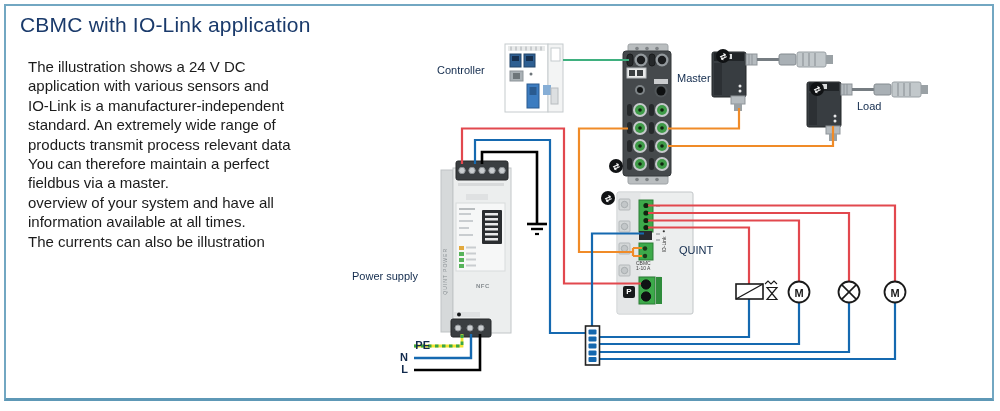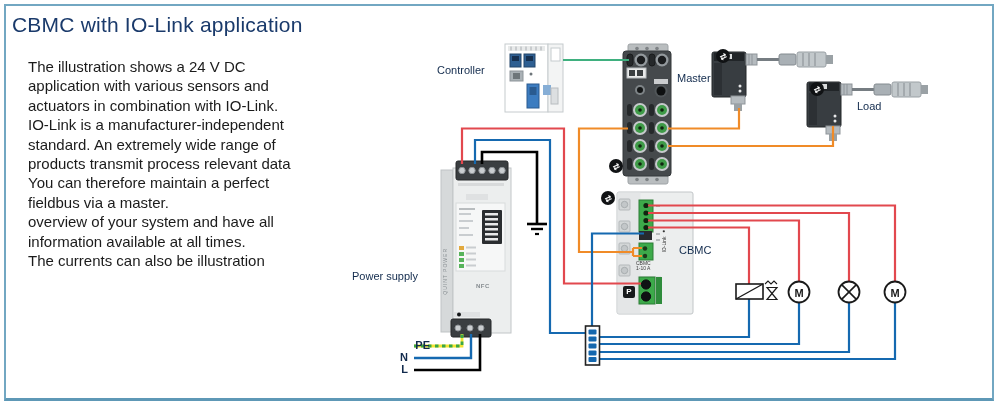"CBMC with IO-Link application" .title { left: 12px -> 20px }
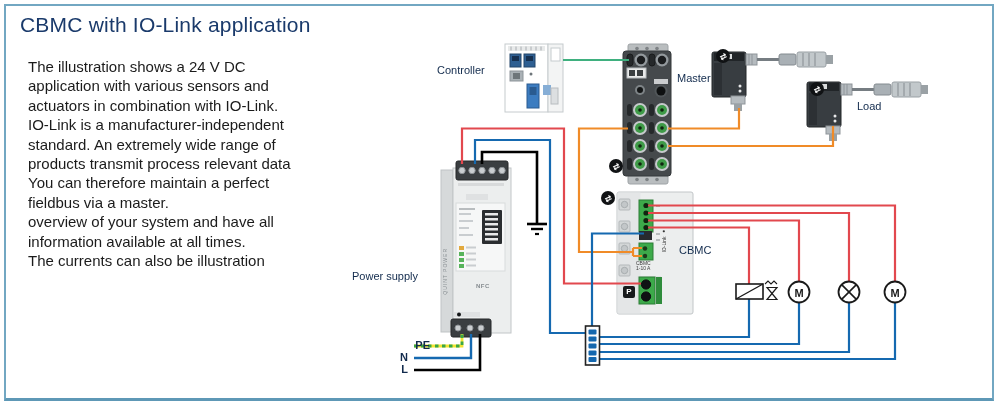"actuators in combination with IO-Link." div { html: <div>actuators in combination with IO-Link.</div> -> none }
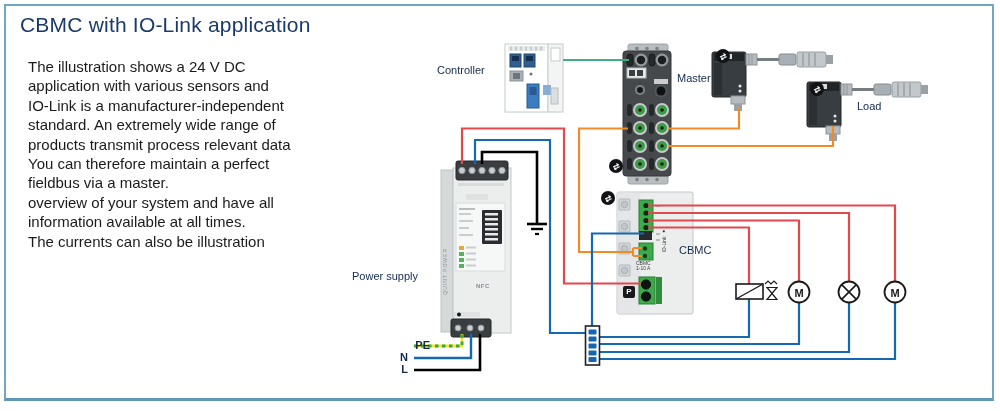"CBMC" div.lbl { text: CBMC -> QUINT }
